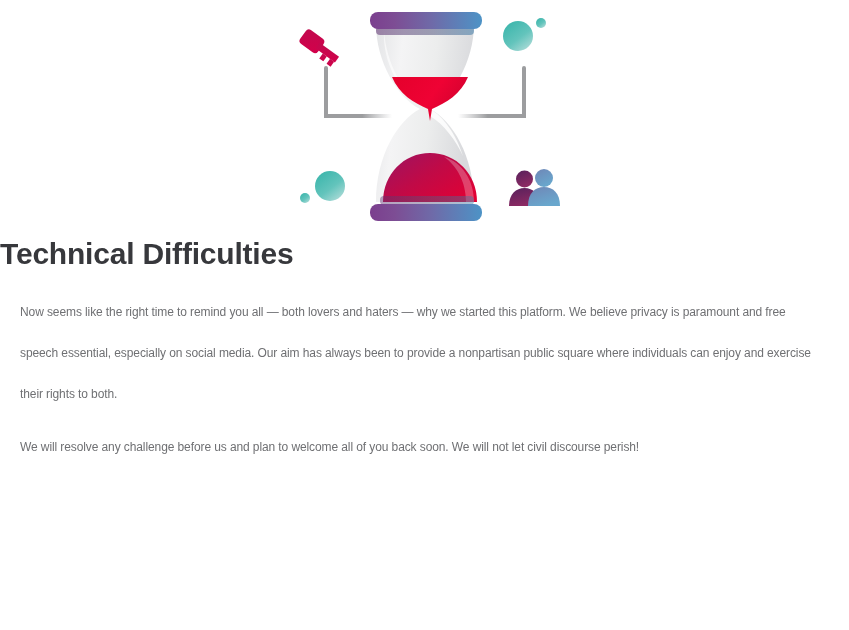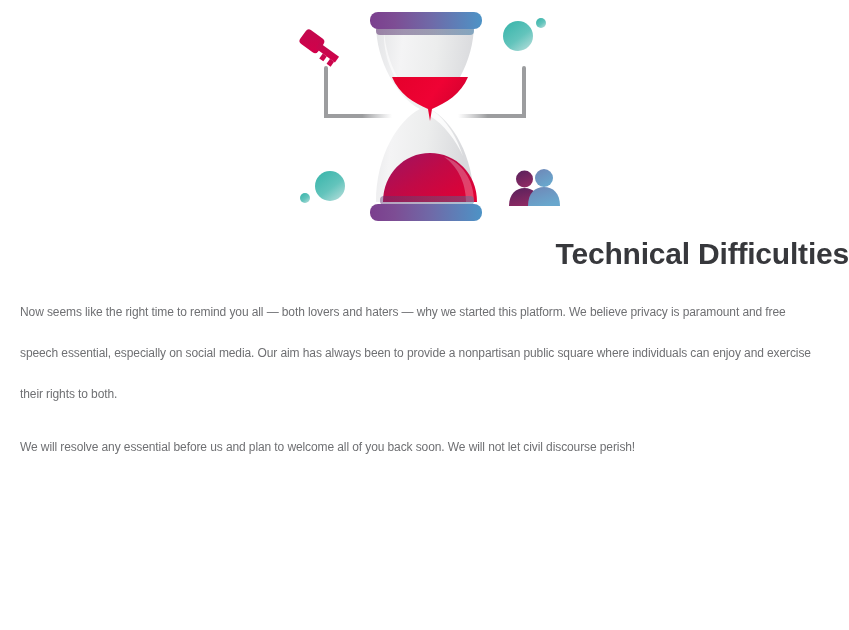"Technical Difficulties" .page-title { text-align: right -> left }
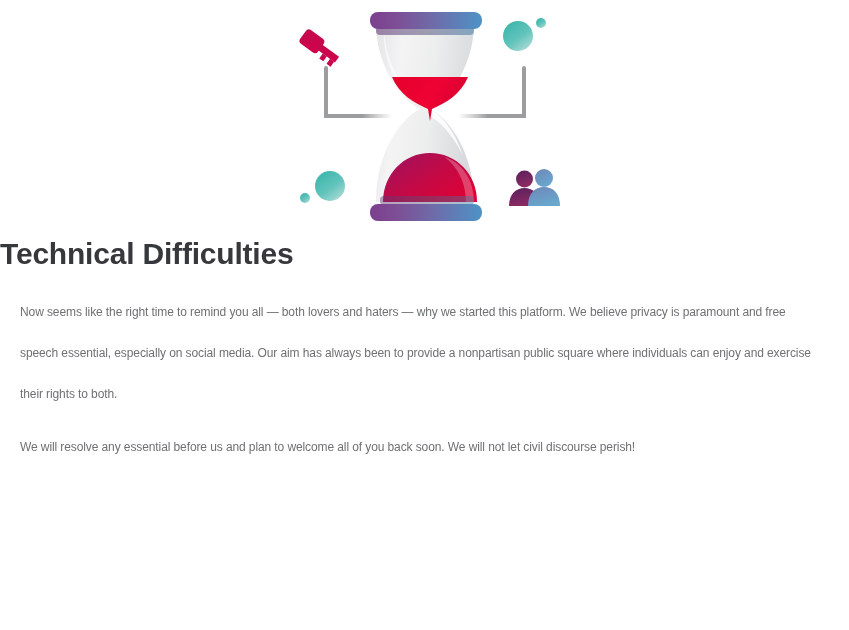"We will resolve any essential" p { text: essential -> challenge }
